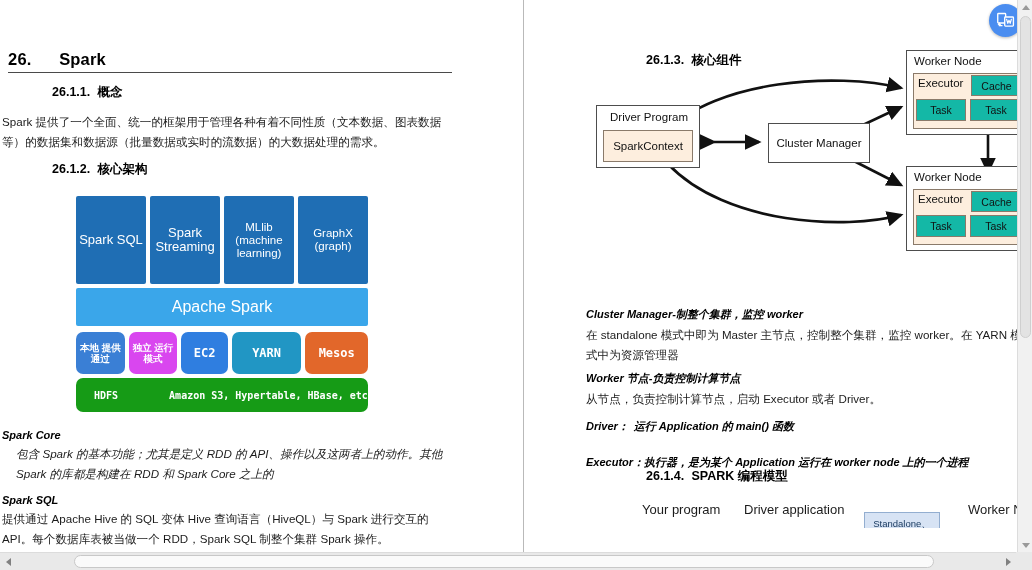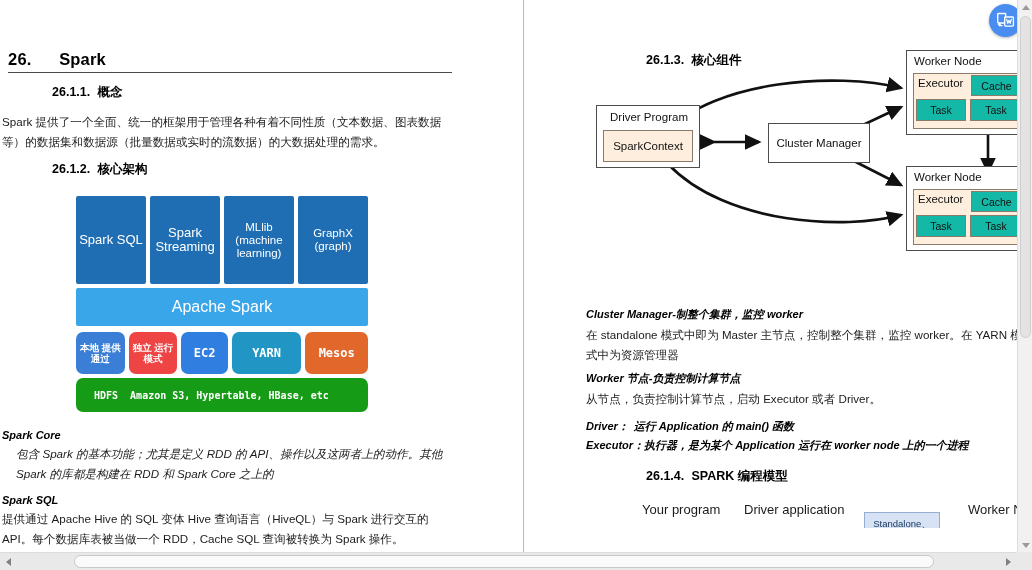"独立 运行模式" .stack-modes .m1 { background: #ef4444 -> #d946ef }
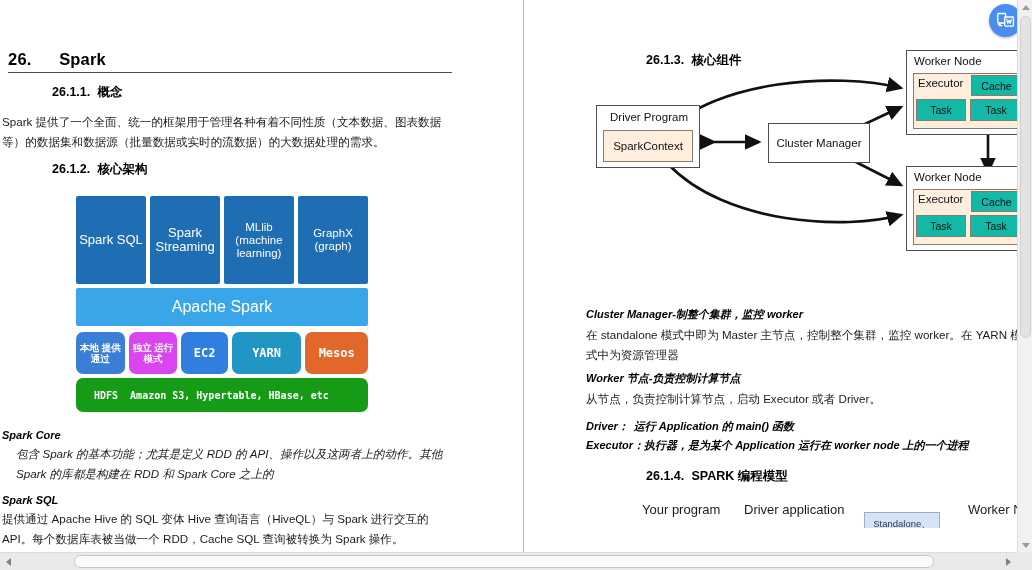"Amazon S3, Hypertable, HBase, etc" .stack-storage .lbl-rest { margin-left: none -> 39px }
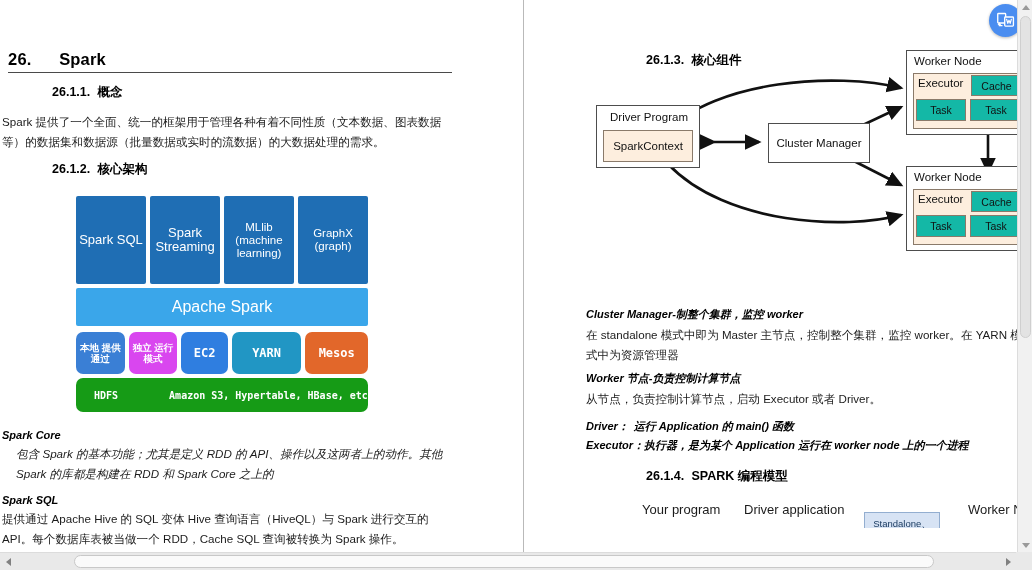"Executor：执行器，是为某个 Application 运行在 worker" div.subhead { top: 438px -> 455px }
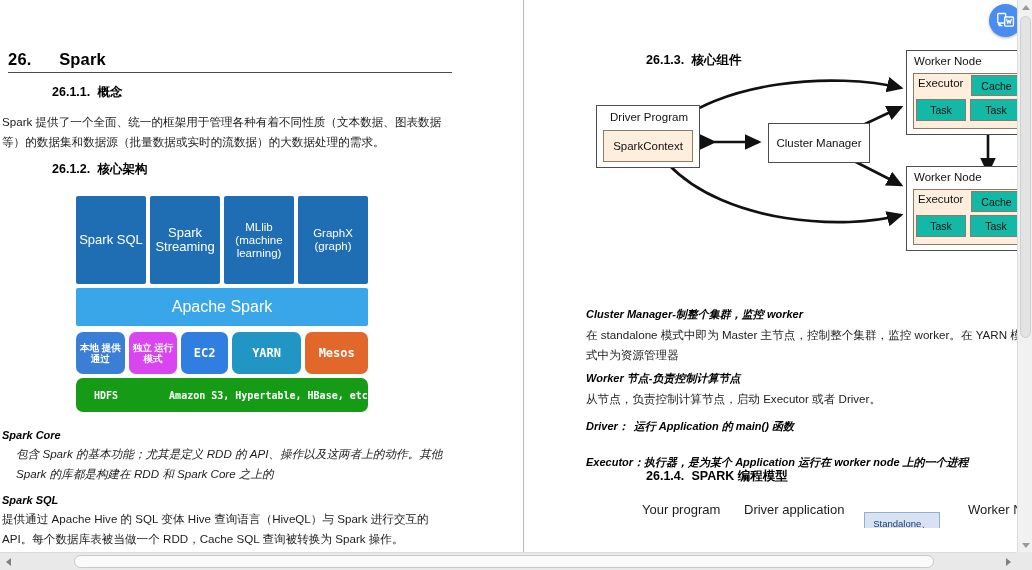"提供通过 Apache Hive 的 SQL" div.para { text: Cache SQL 查询被转换为 -> Spark SQL 制整个集群 }
